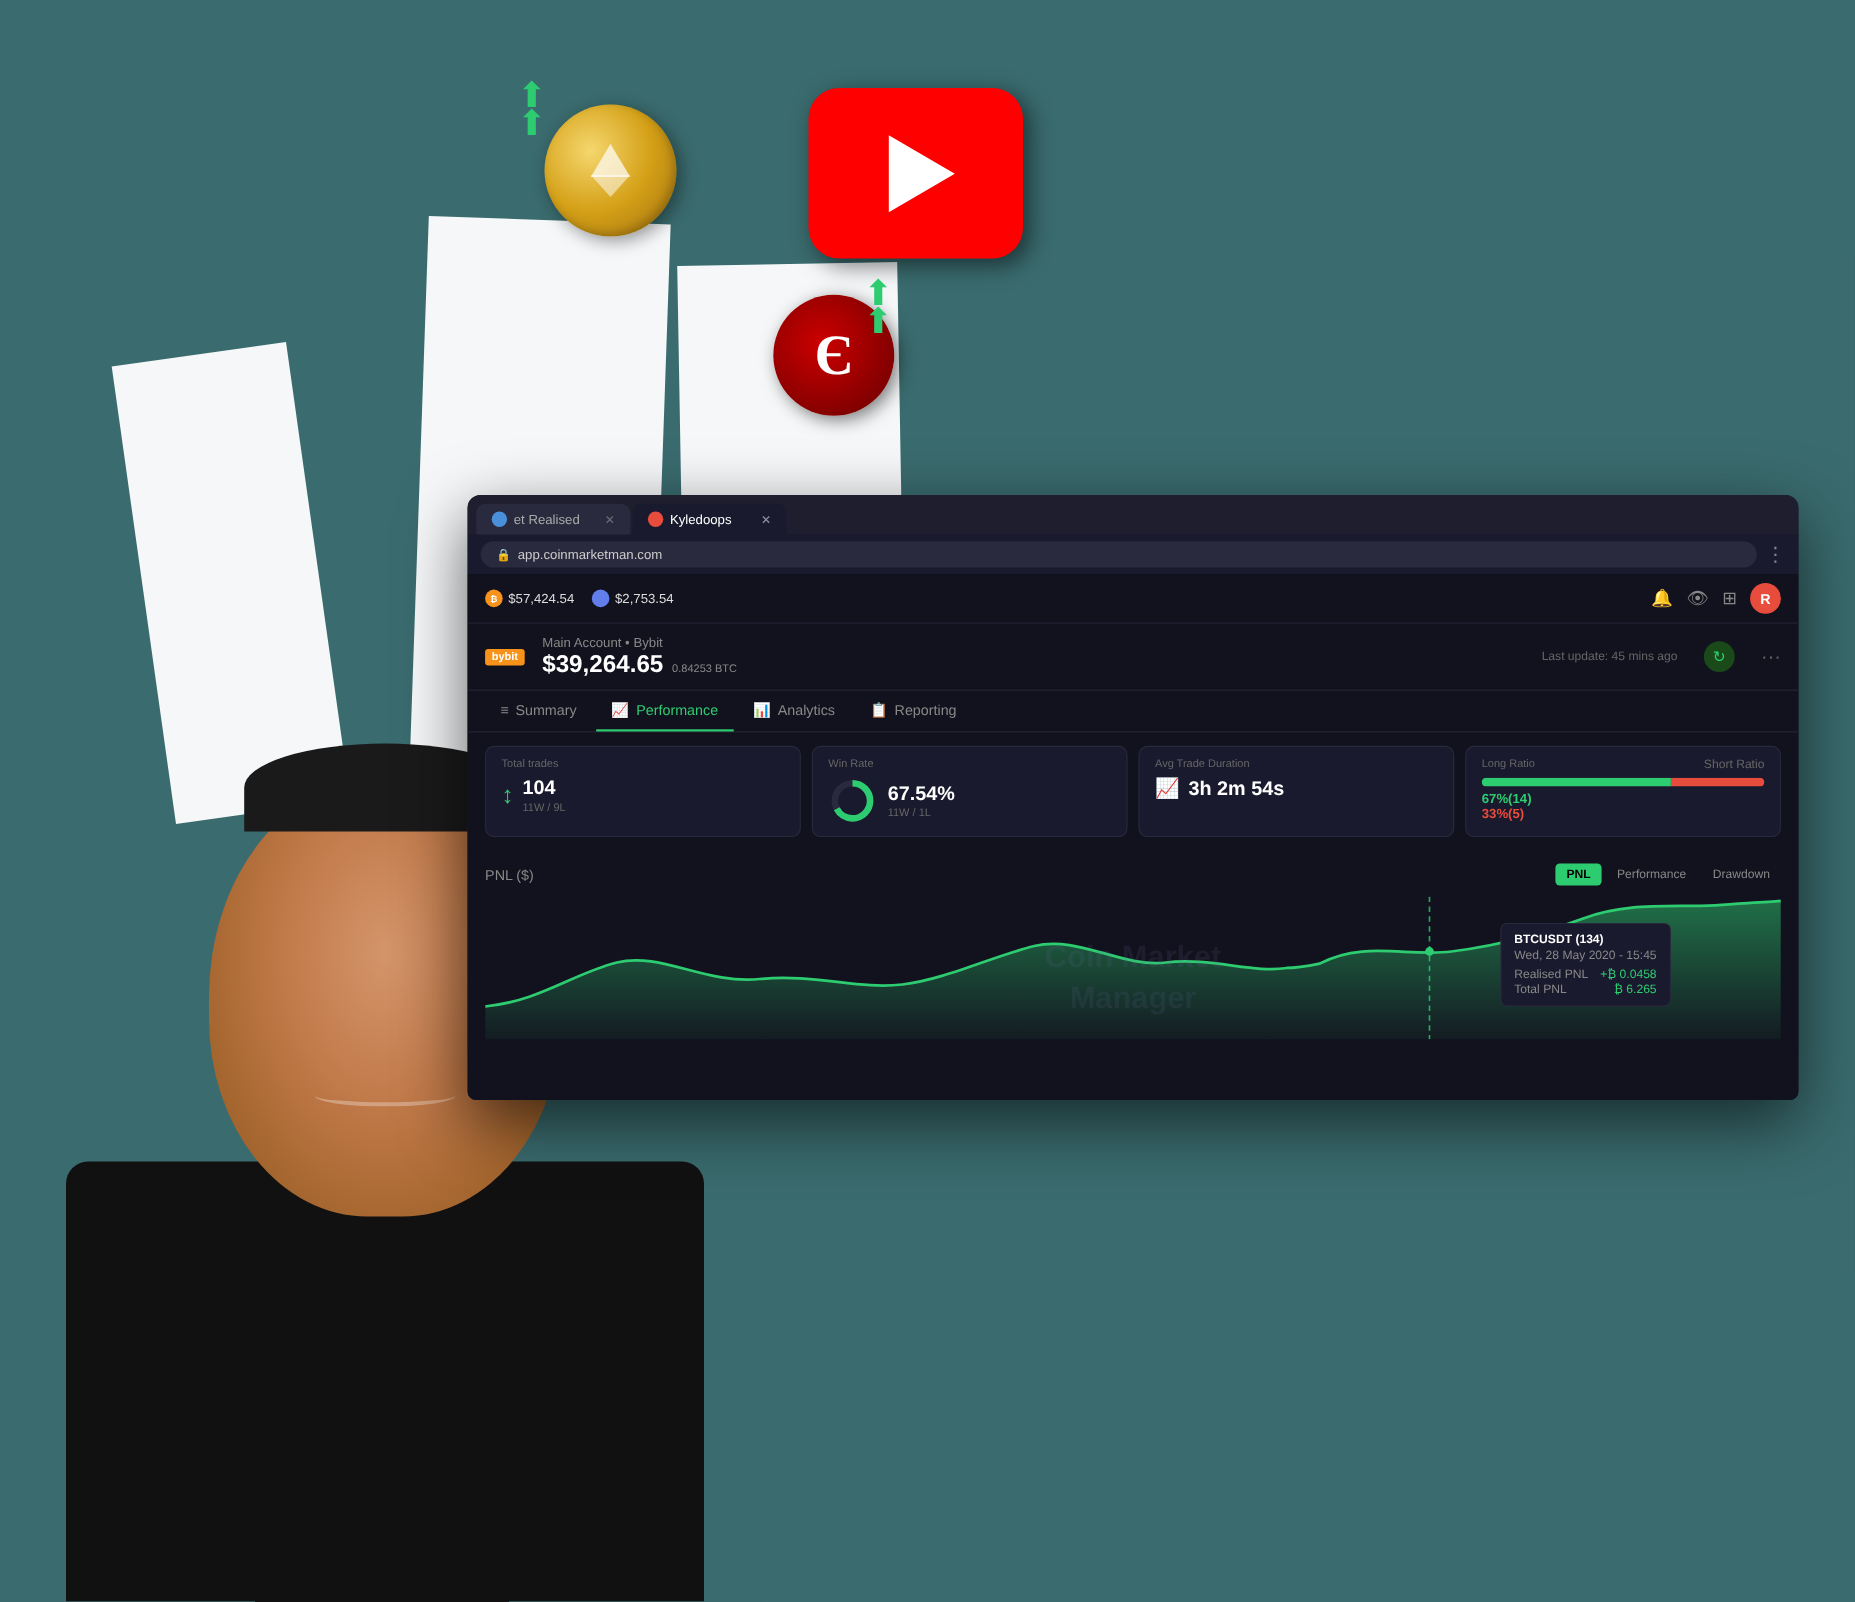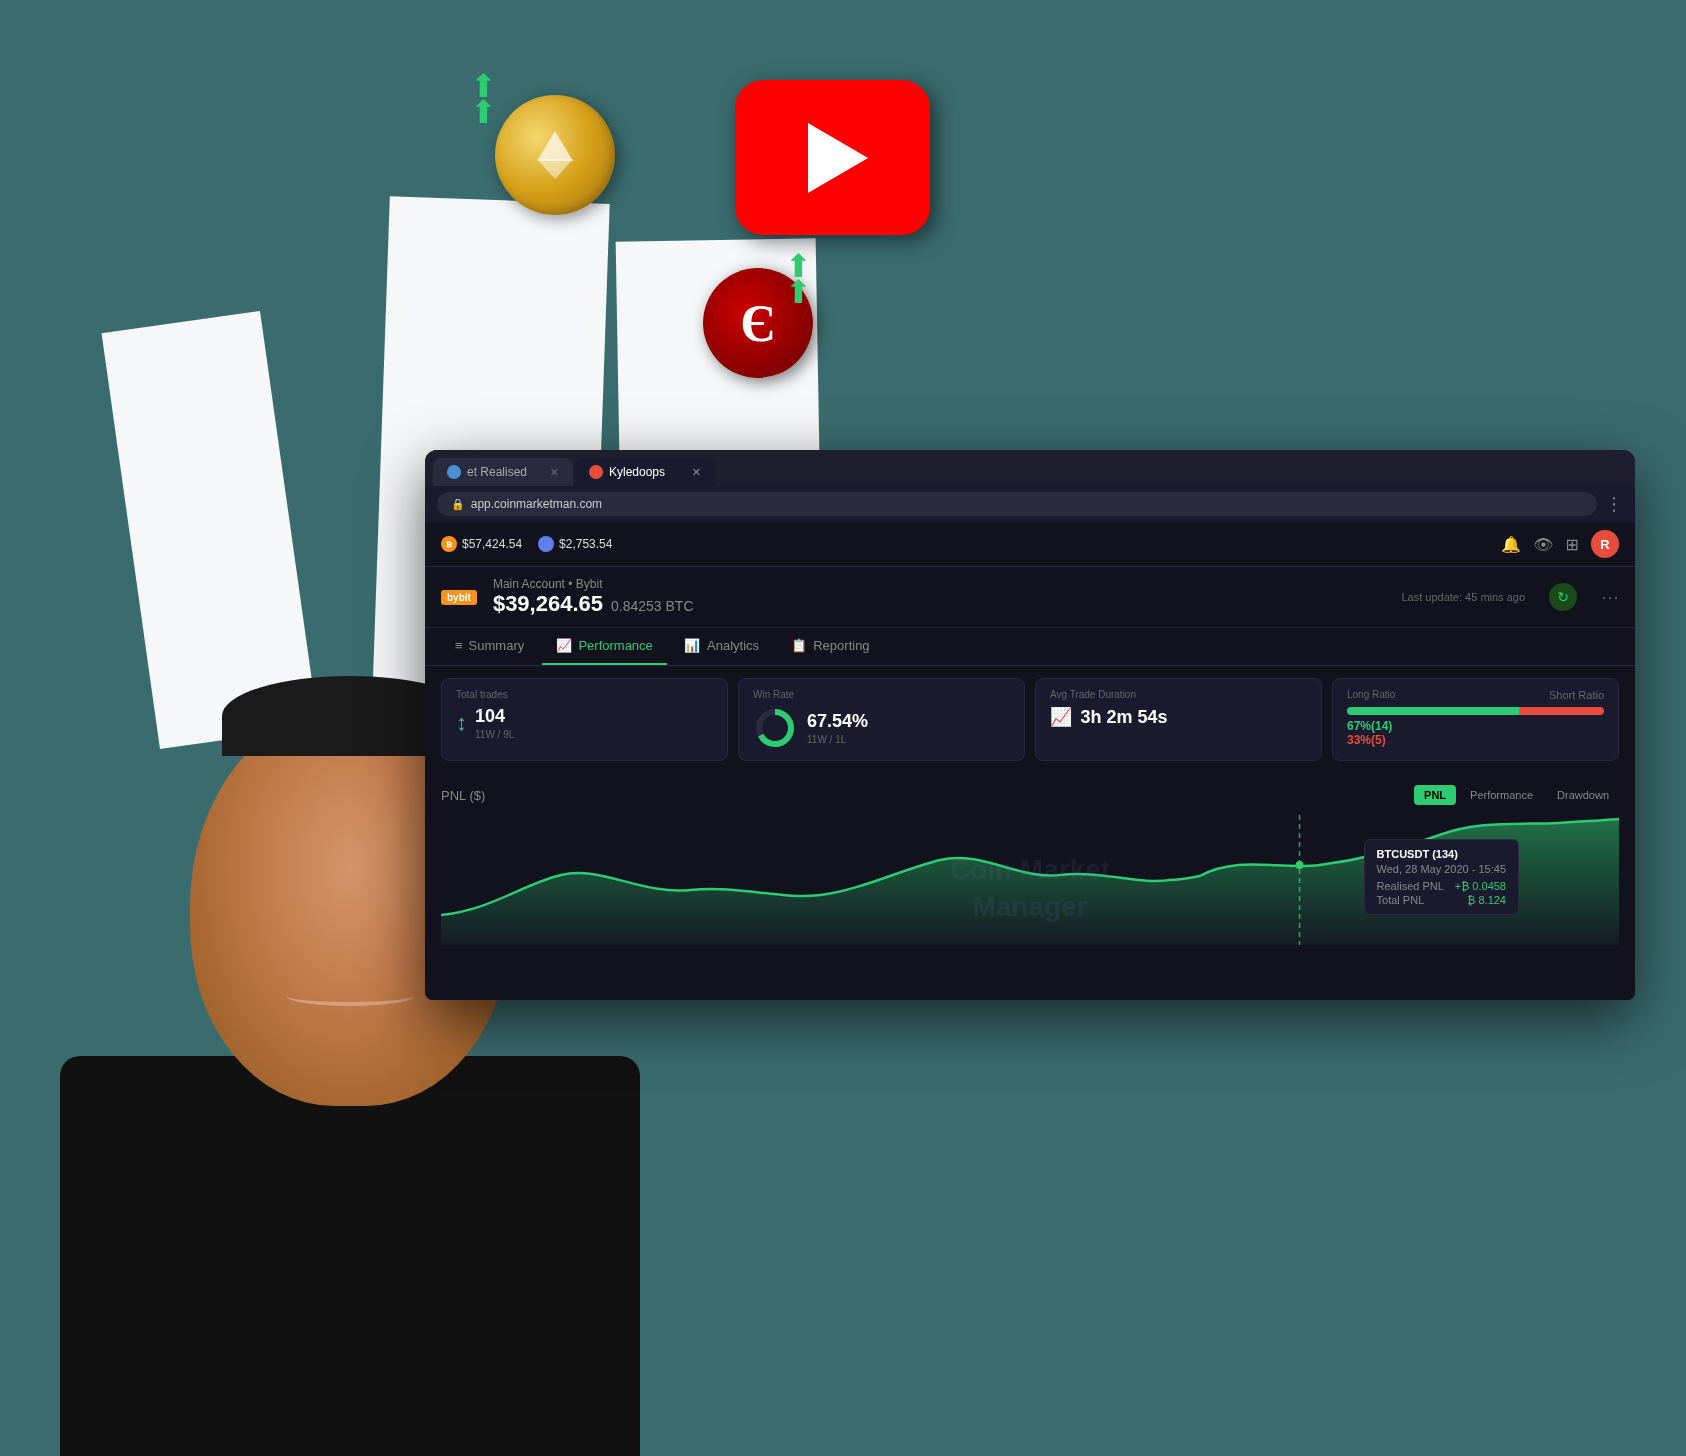"0.84253 BTC" .account-btc { font-size: 14px -> 10px }
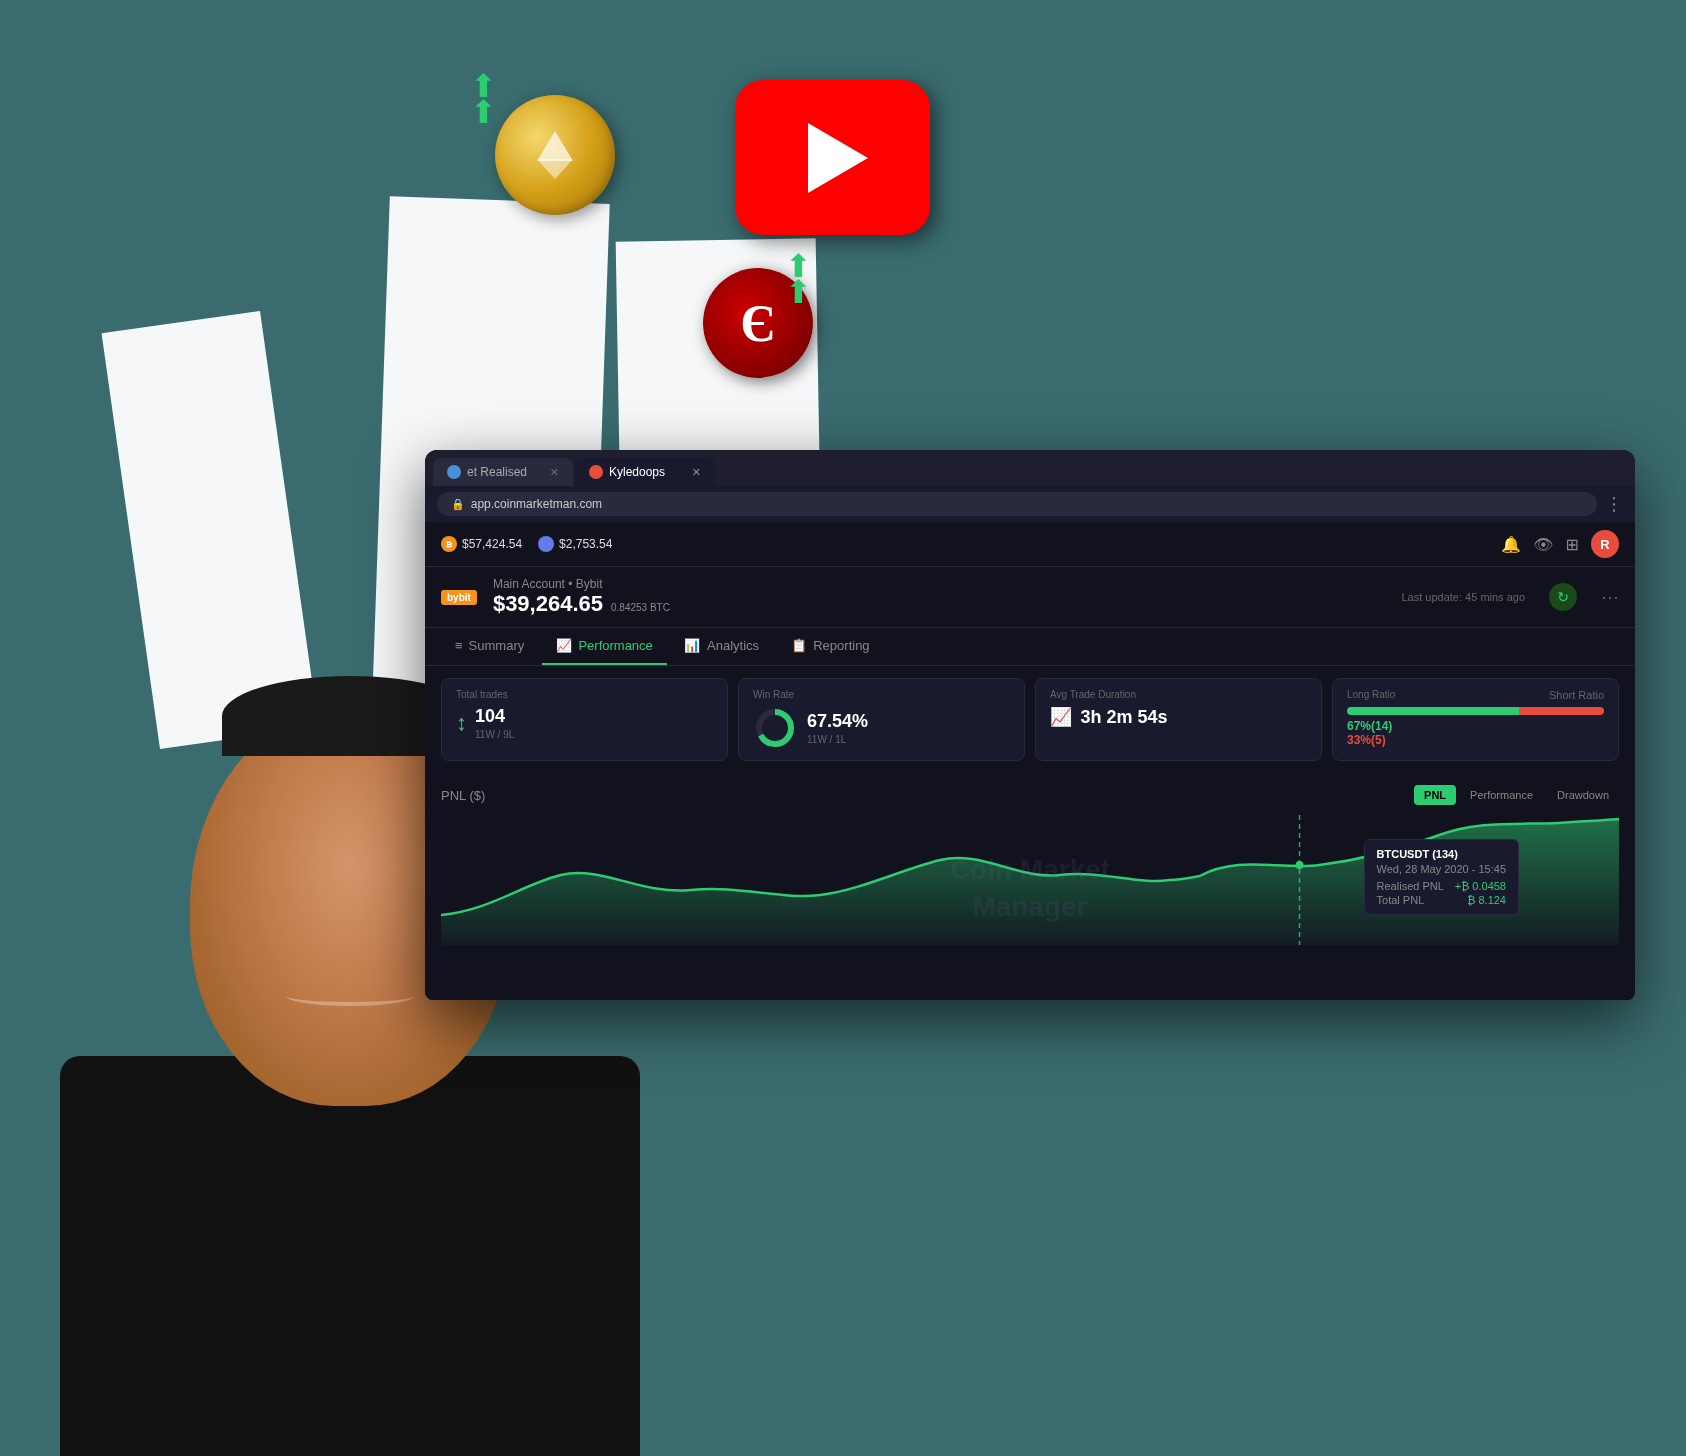"₿ 8.124" span.tooltip-green { text: 8.124 -> 6.265 }
